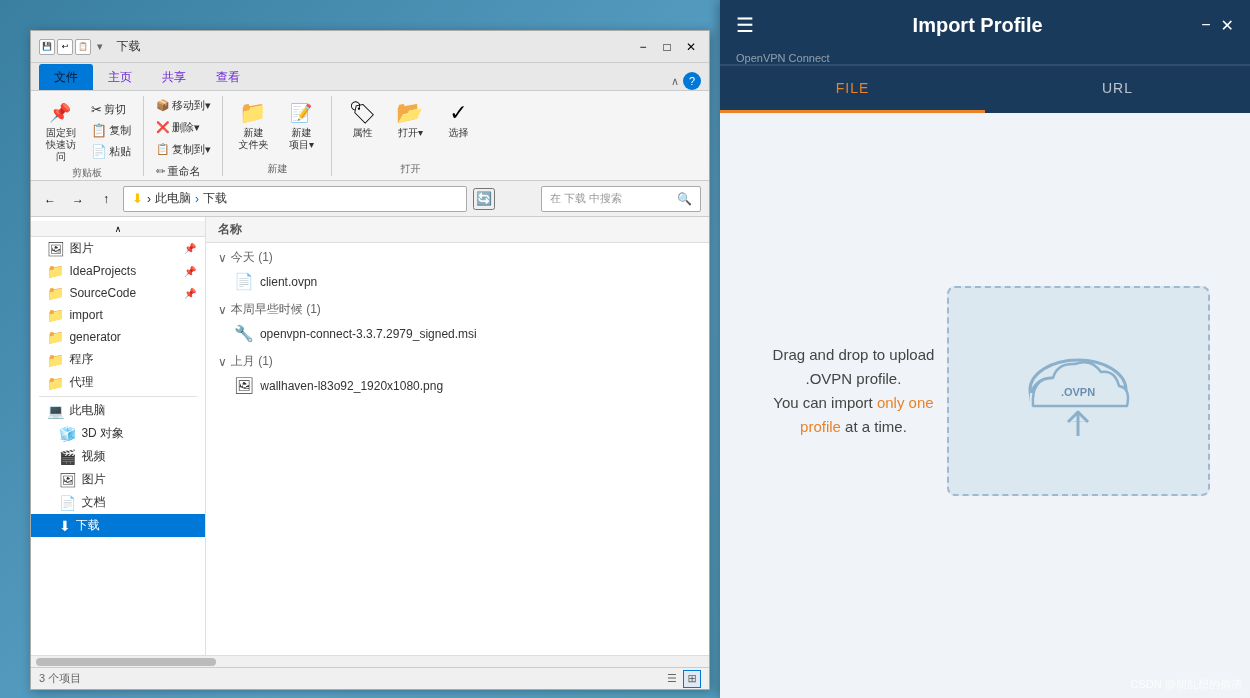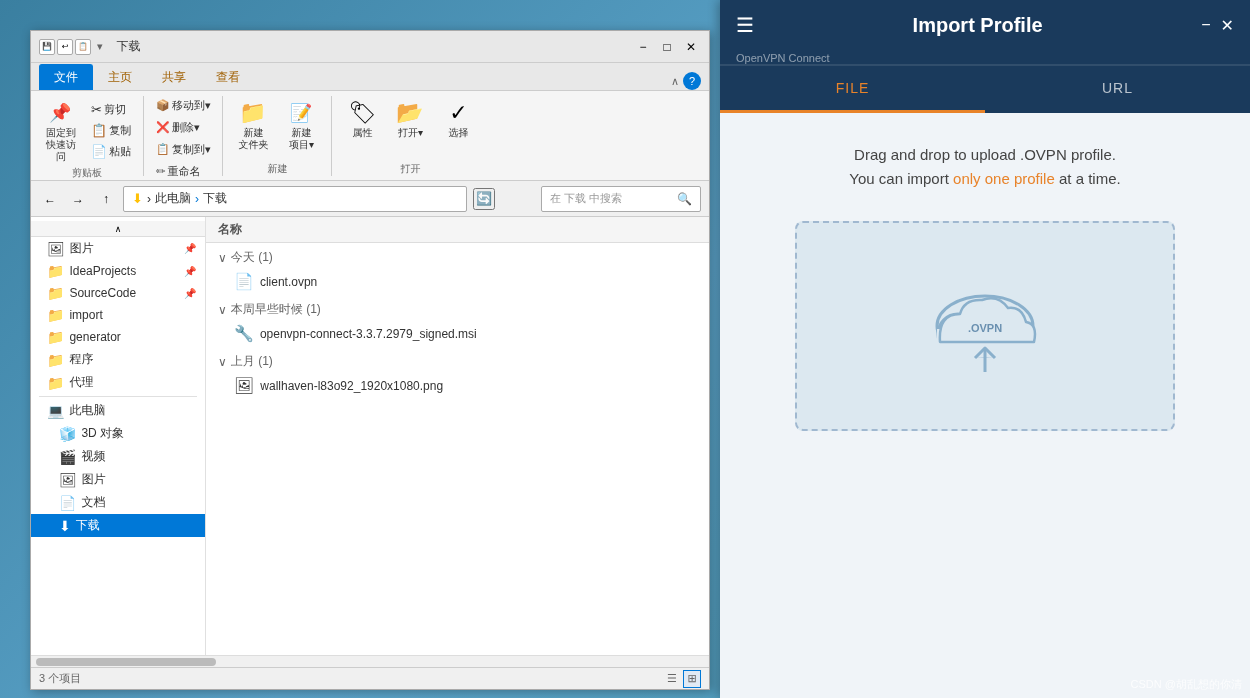"文件" .ribbon-tab.active { color: #ffffff -> #0f172a }
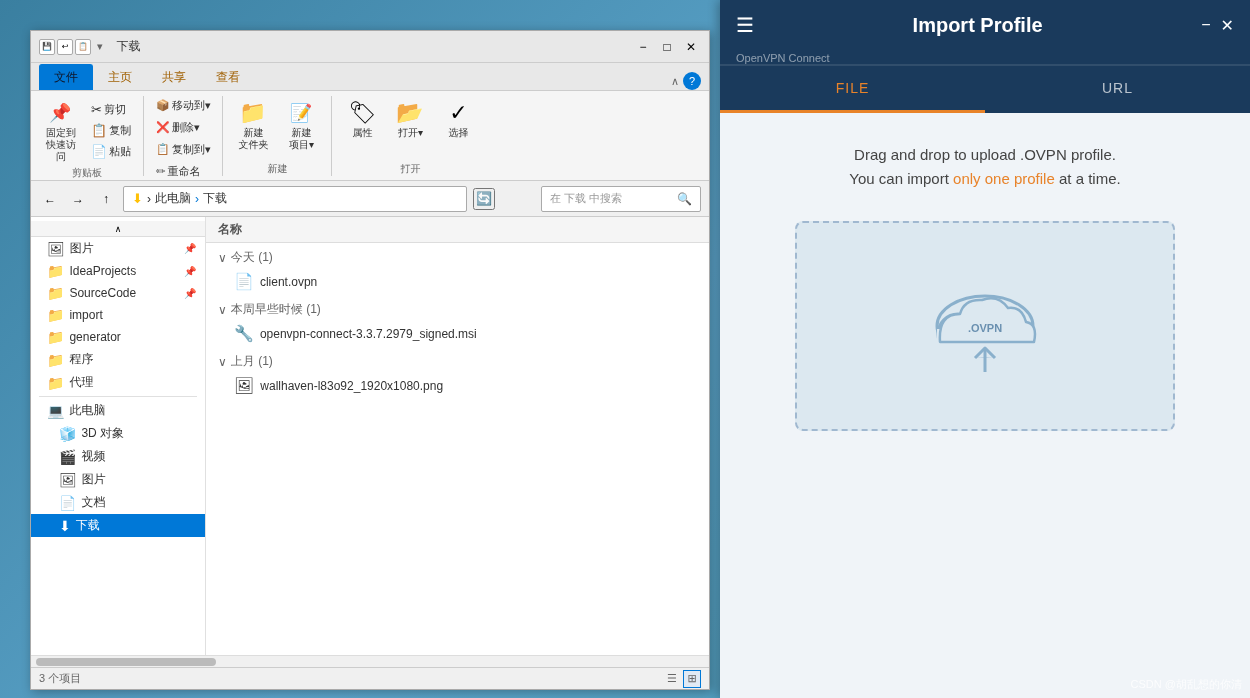"主页" .ribbon-tab:not(.active) { color: #a16207 -> #6d28d9 }
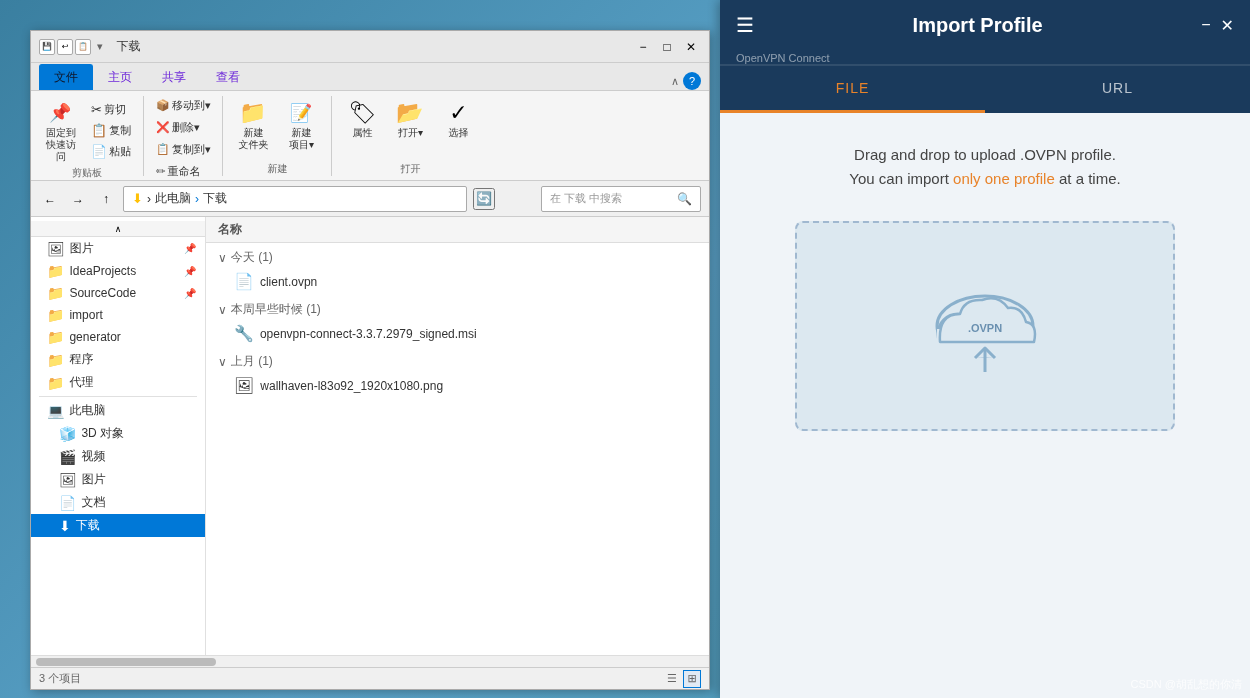"Drag and drop to upload" .ovpn-content { flex-direction: column -> row }
